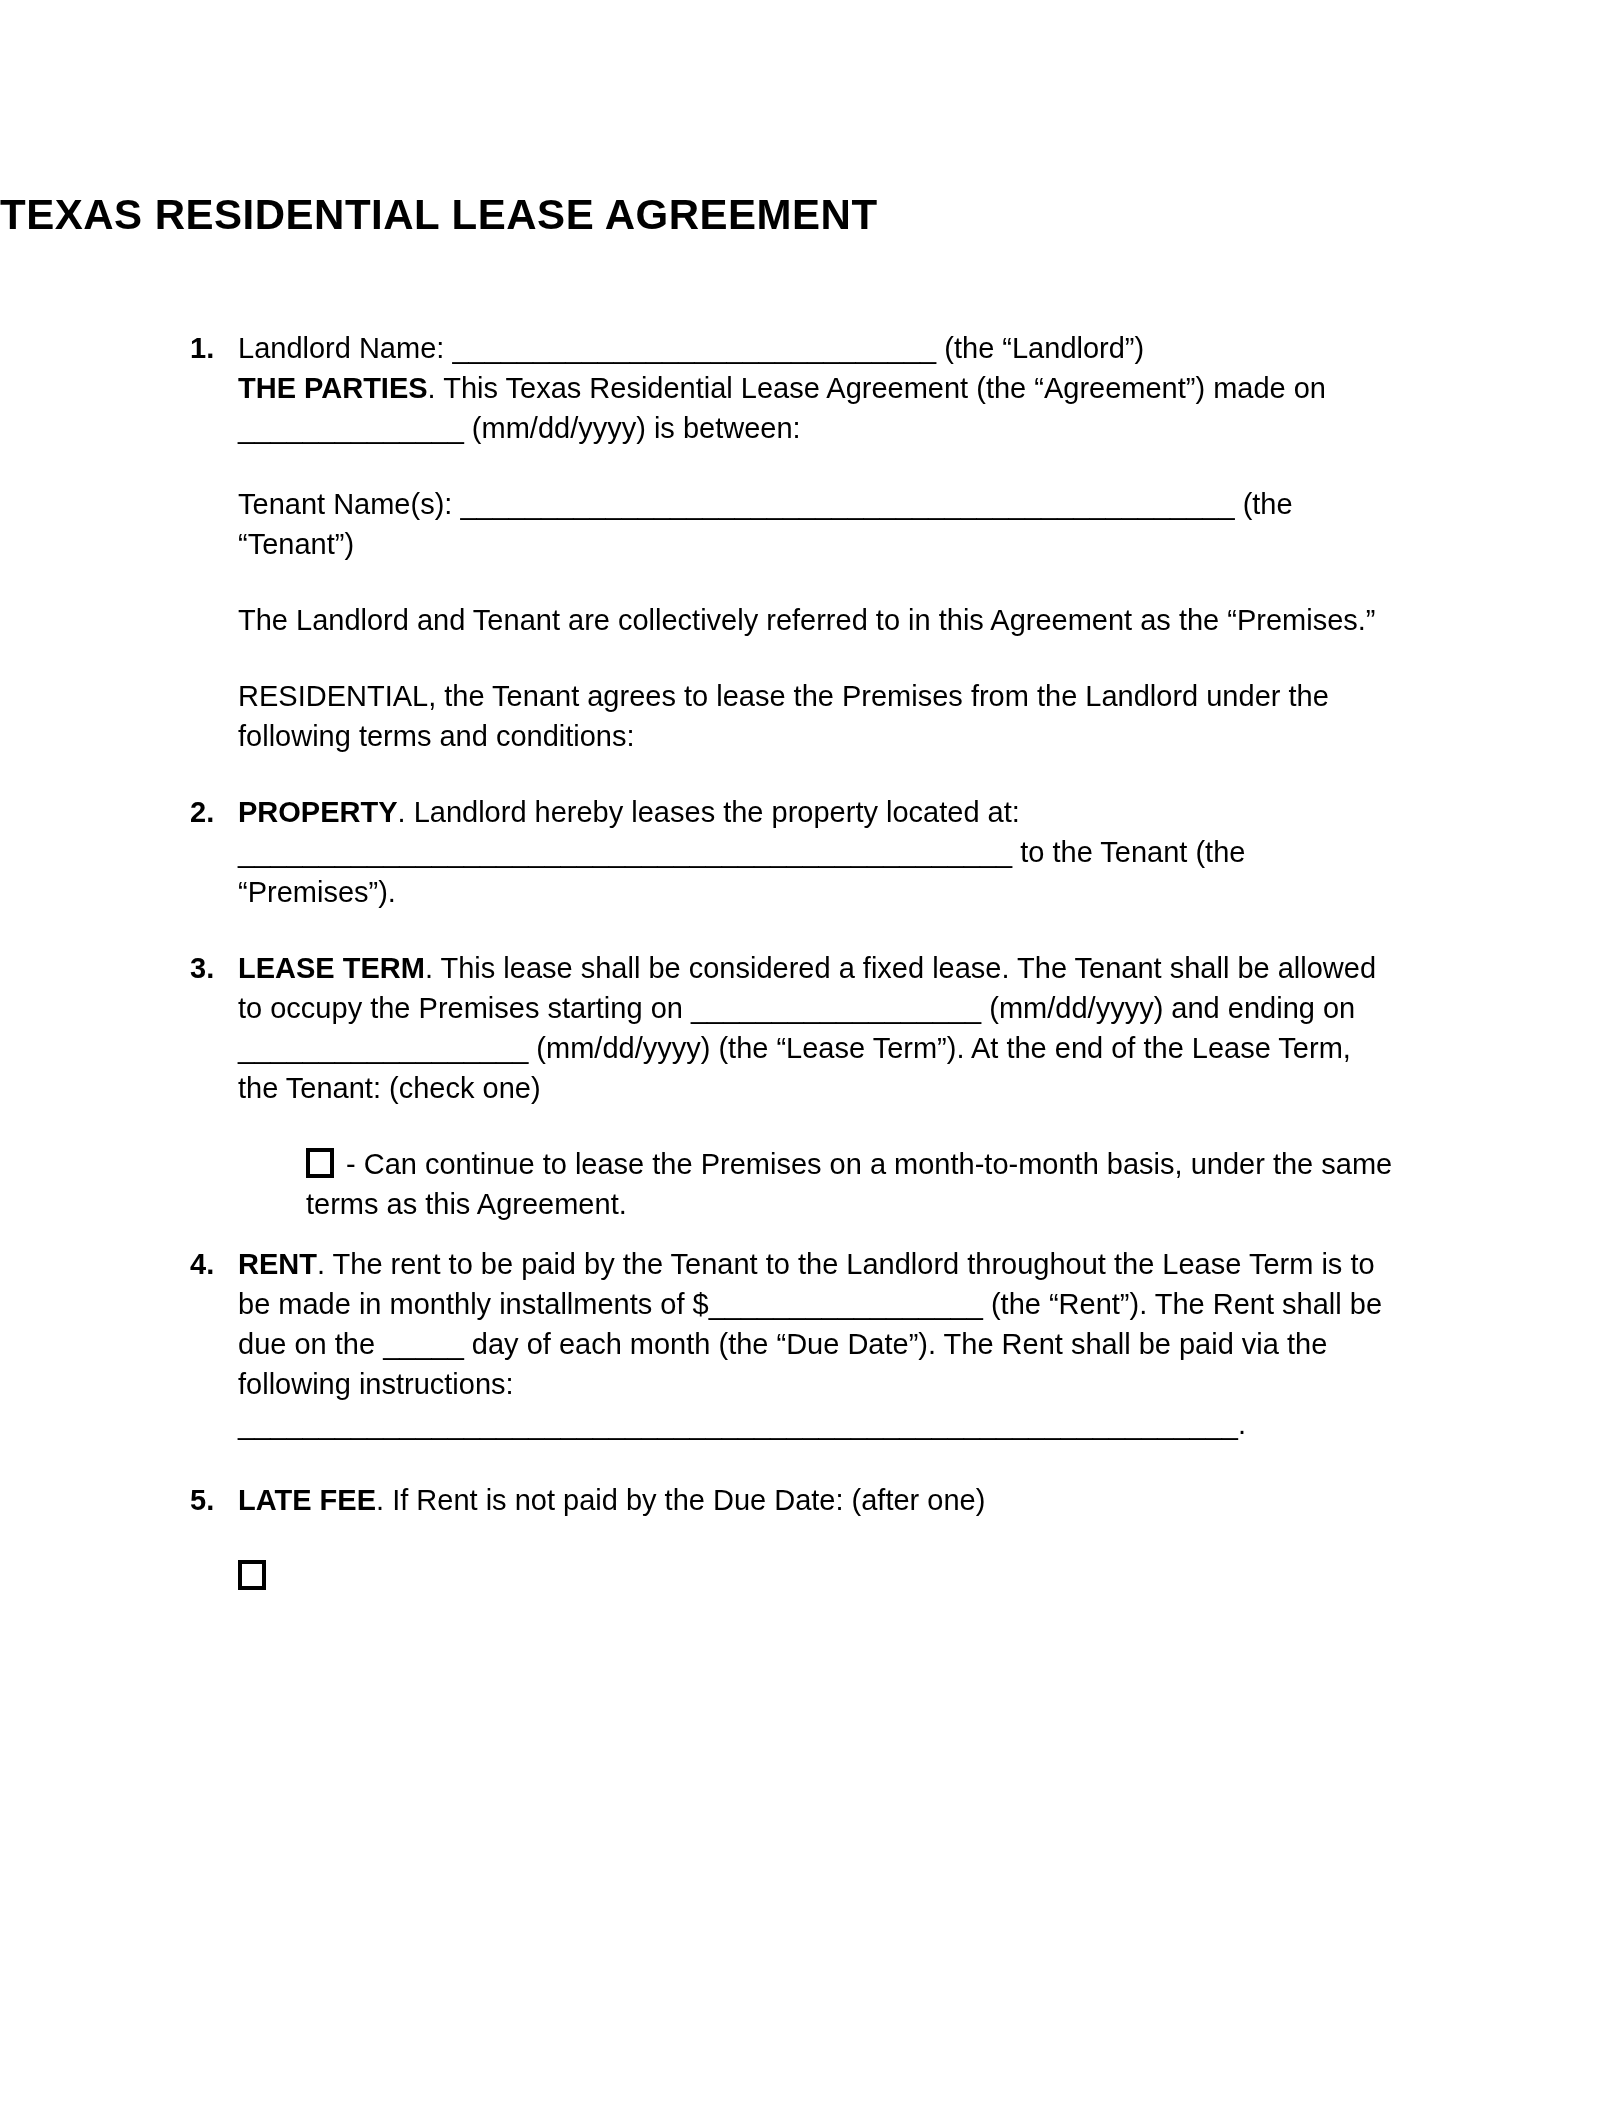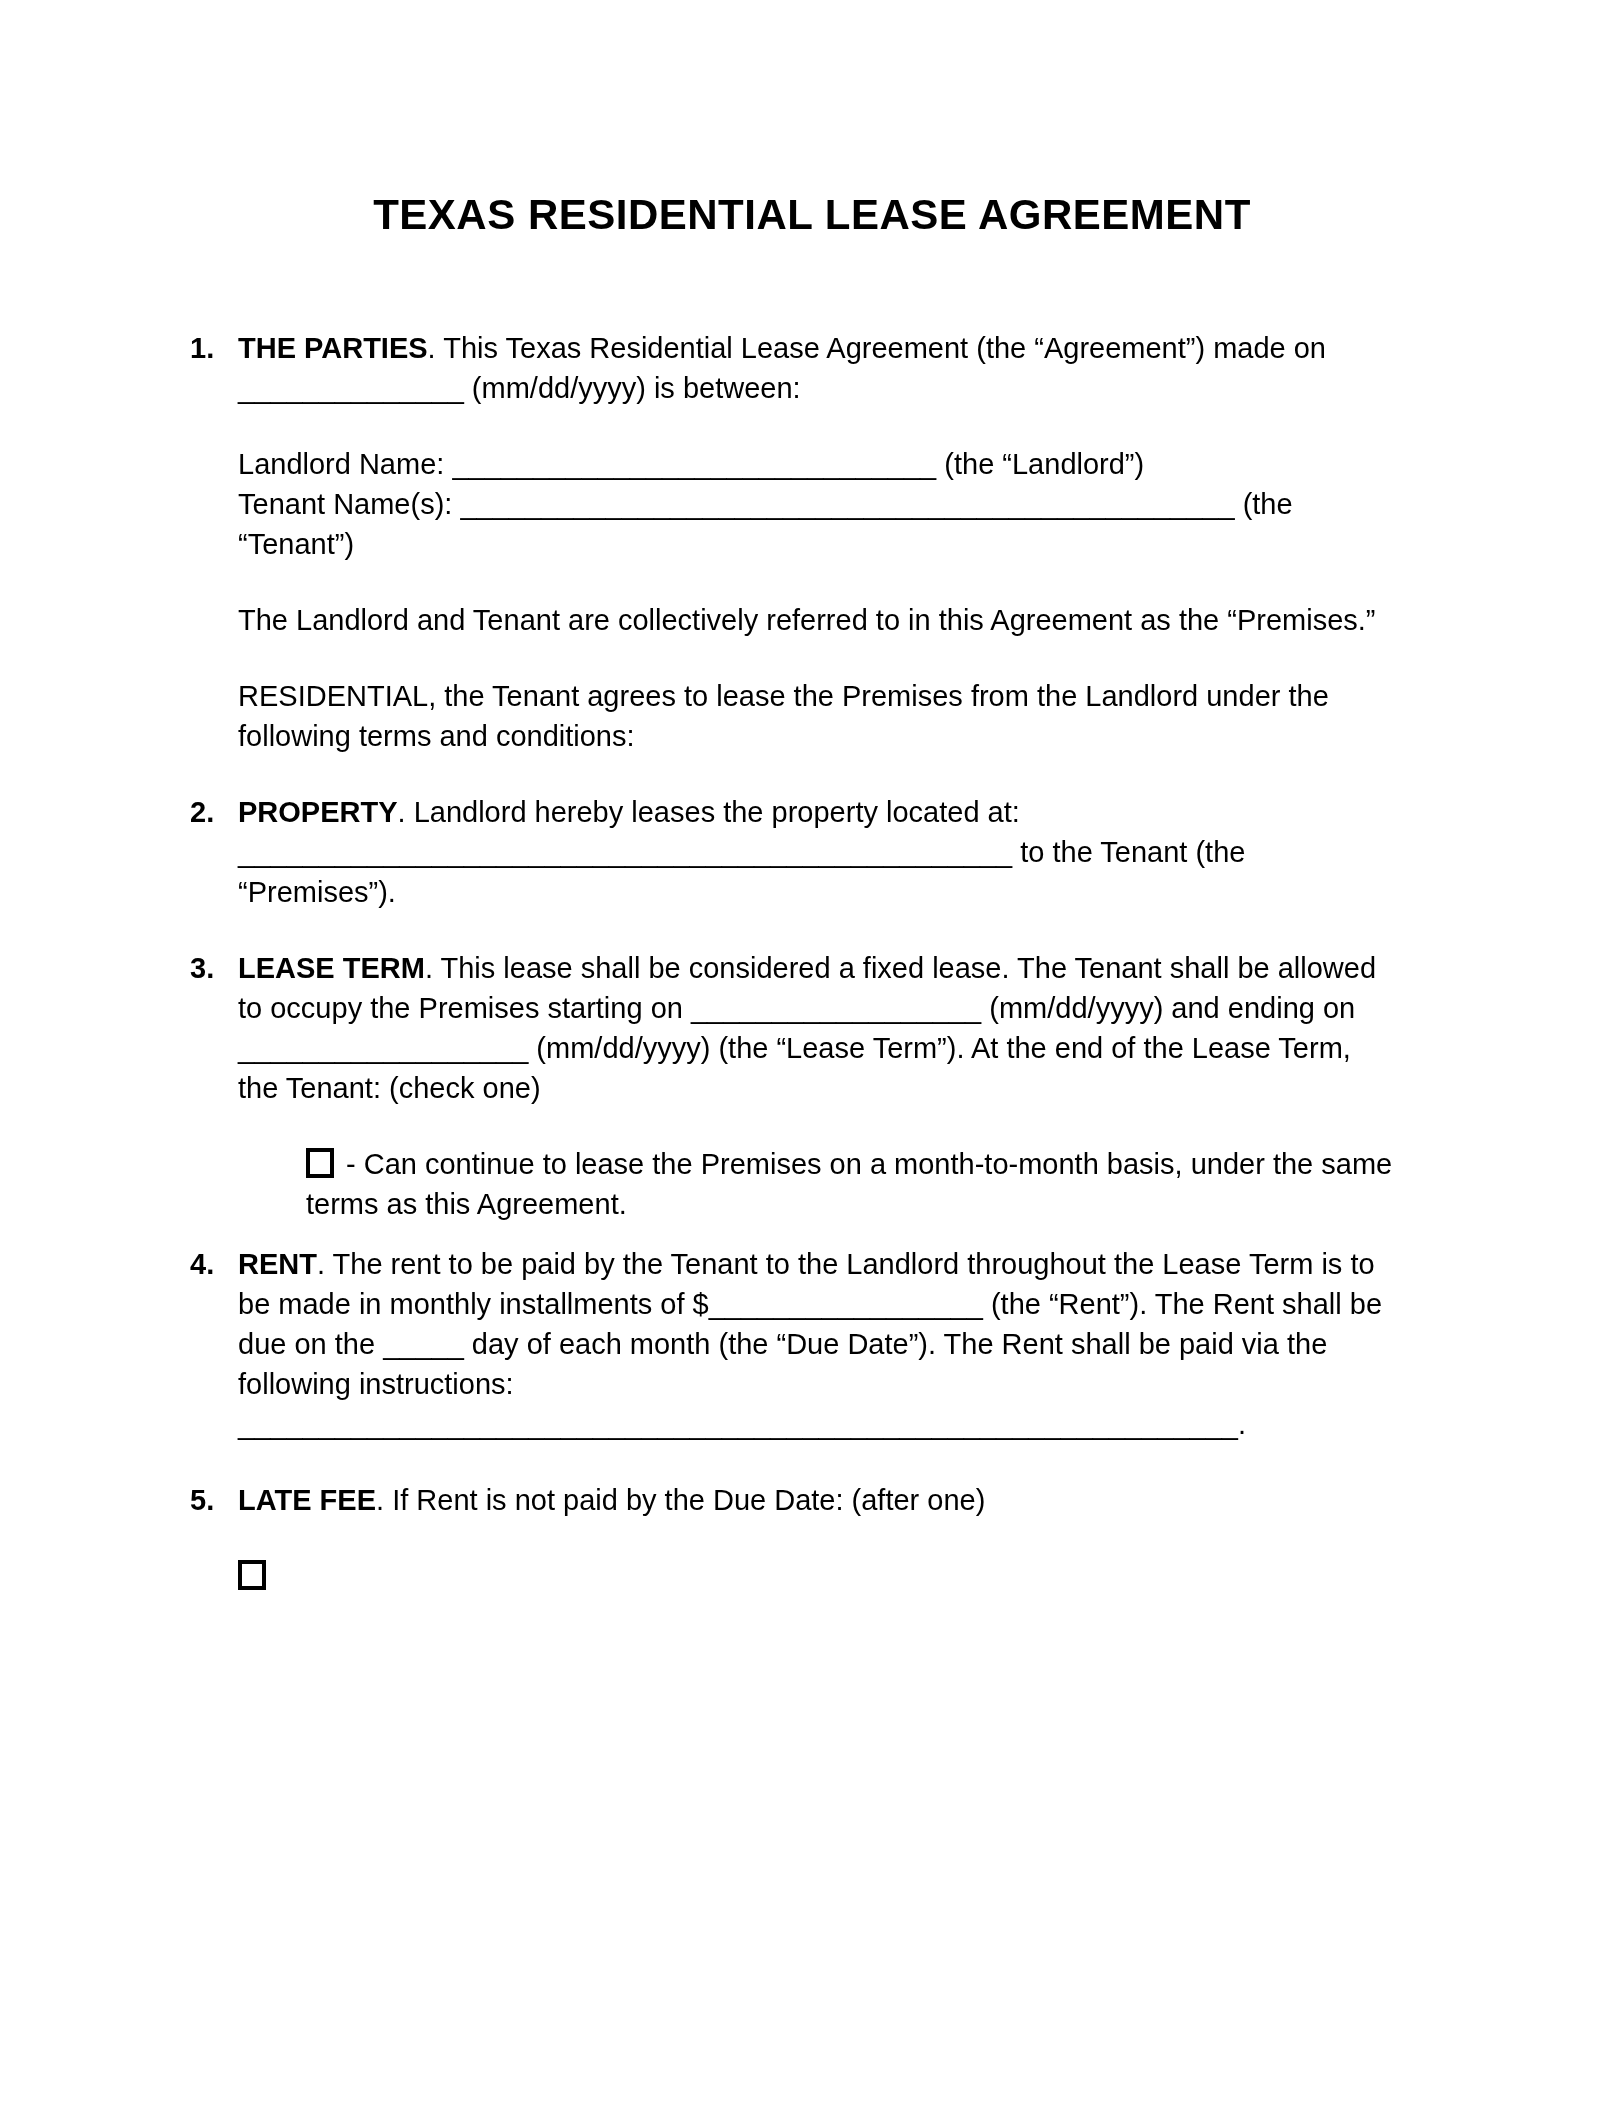"TEXAS RESIDENTIAL LEASE AGREEMENT" .doc-title { text-align: center -> none }
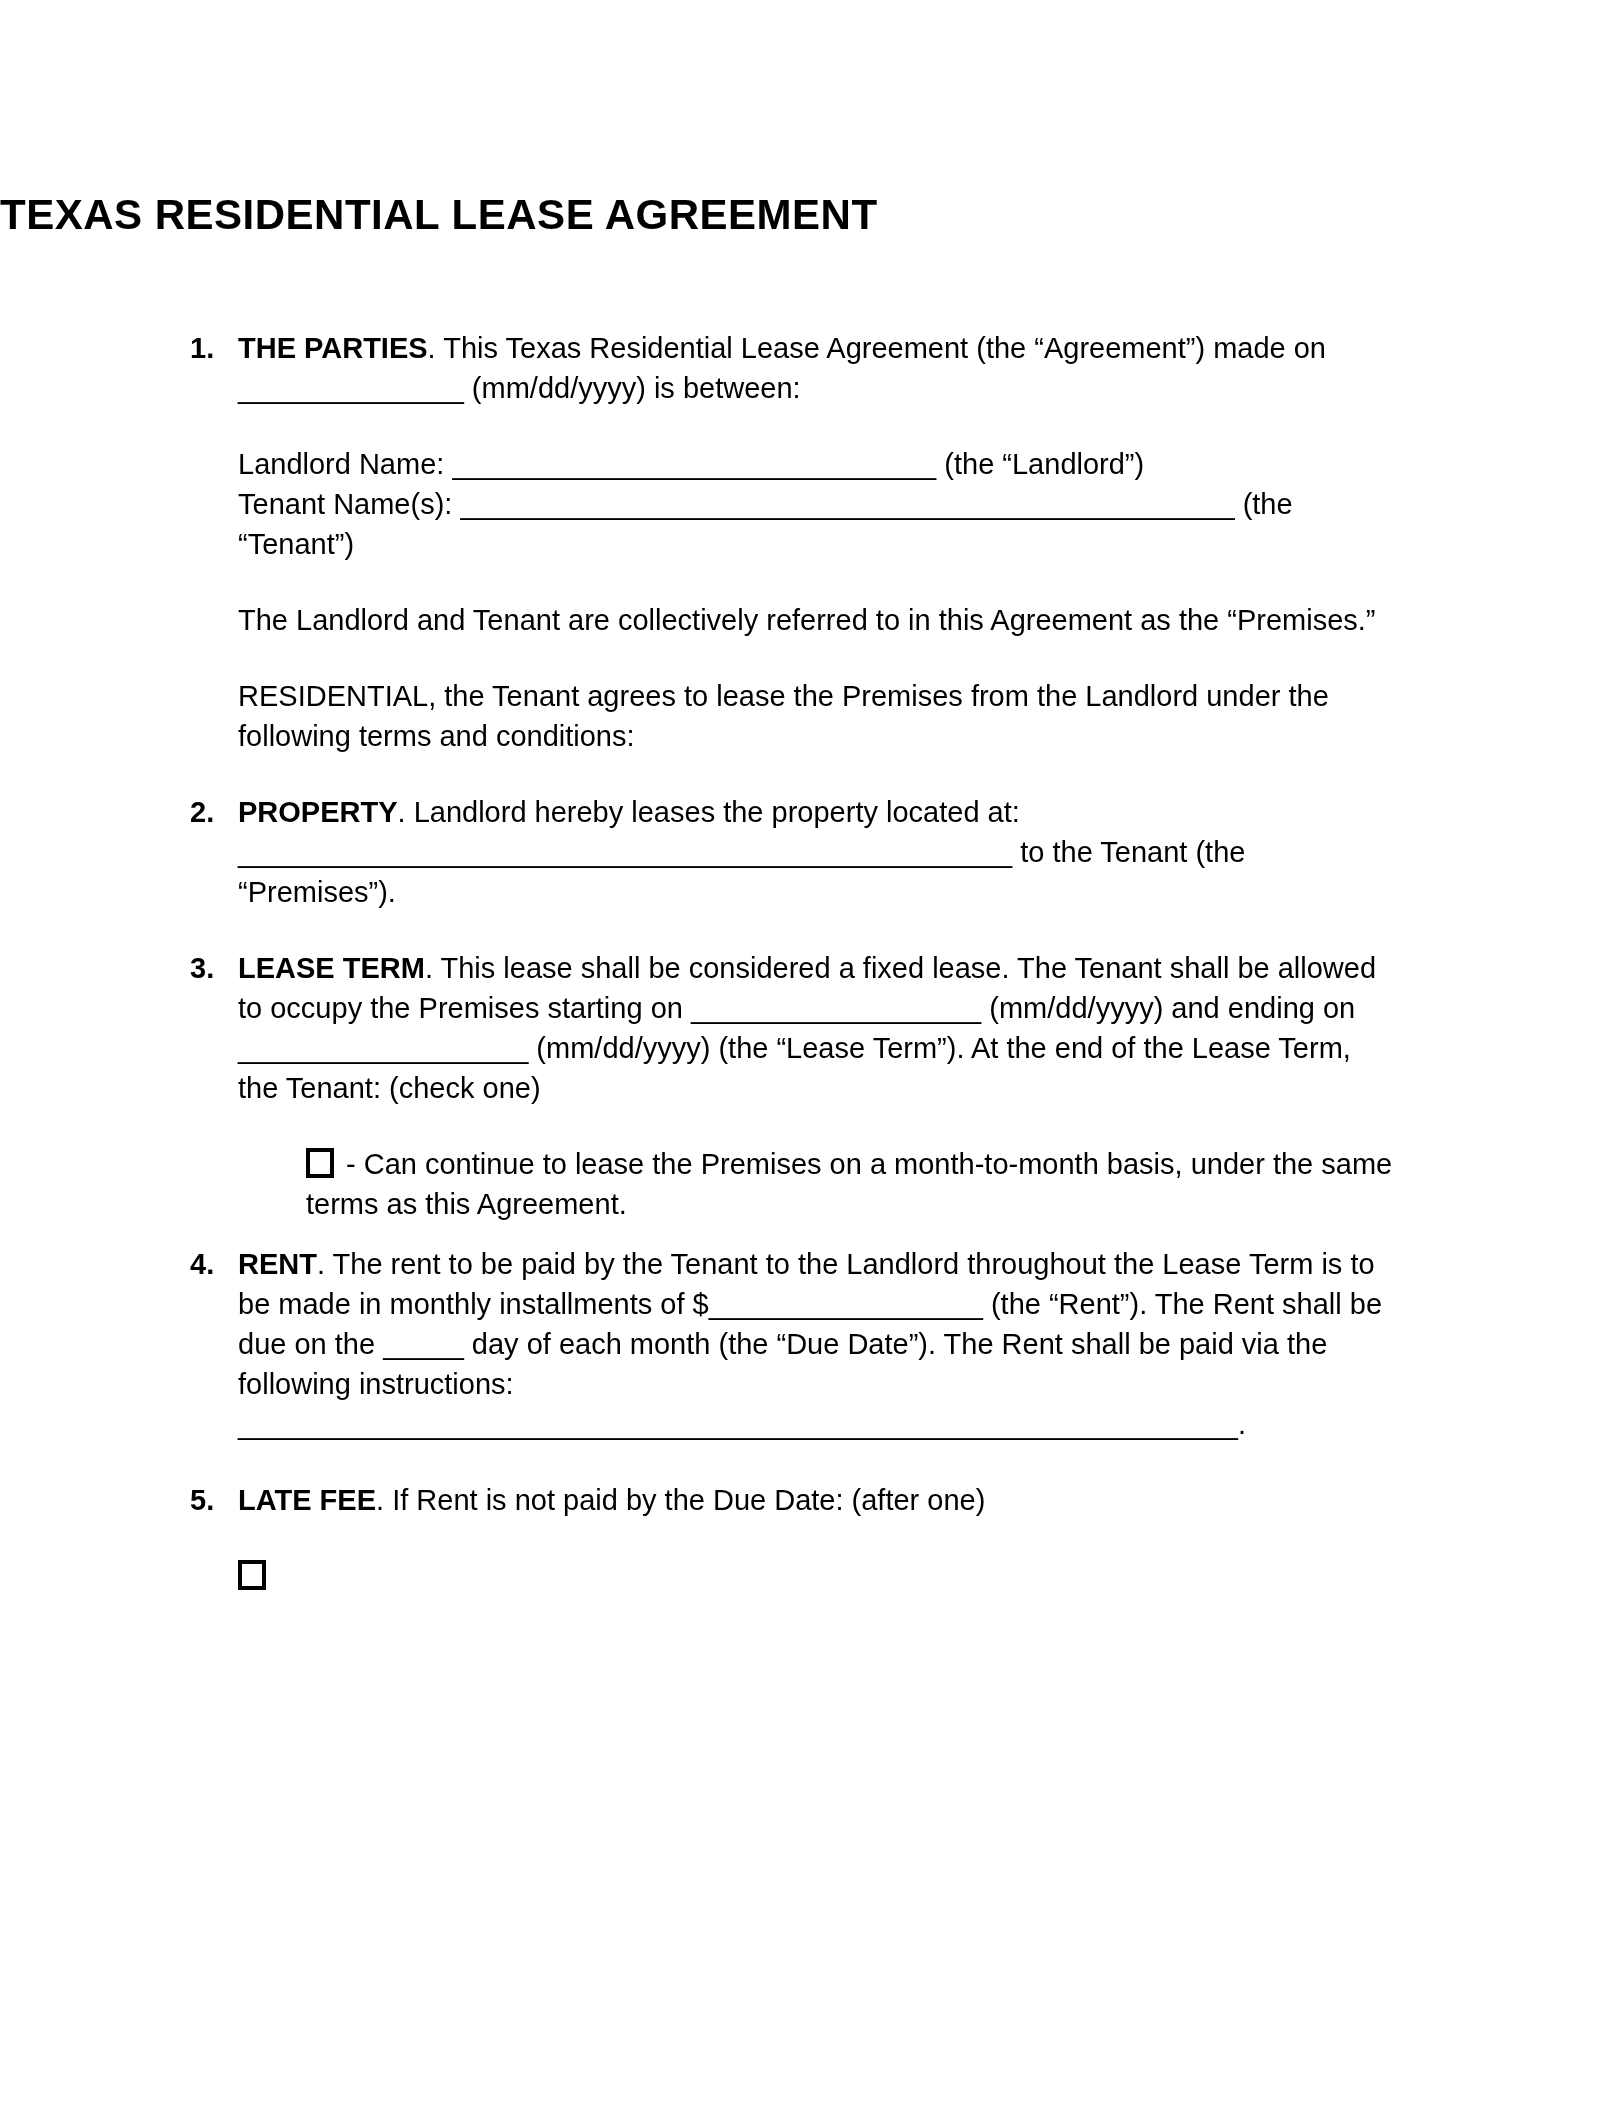"THE PARTIES. This Texas Residential" p.para { order: before "Landlord Name:" -> after "Landlord Name:" }
